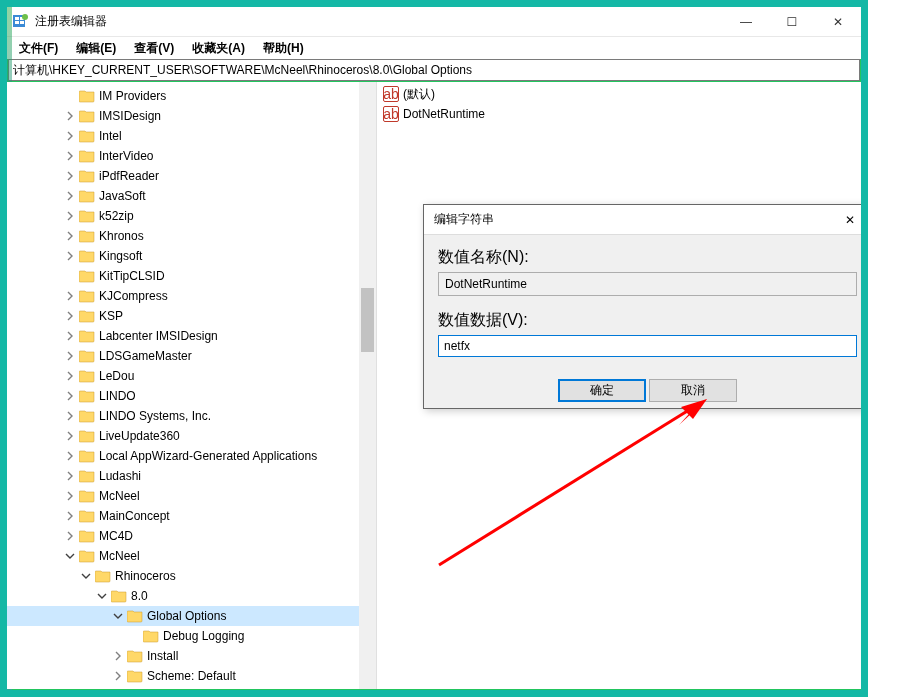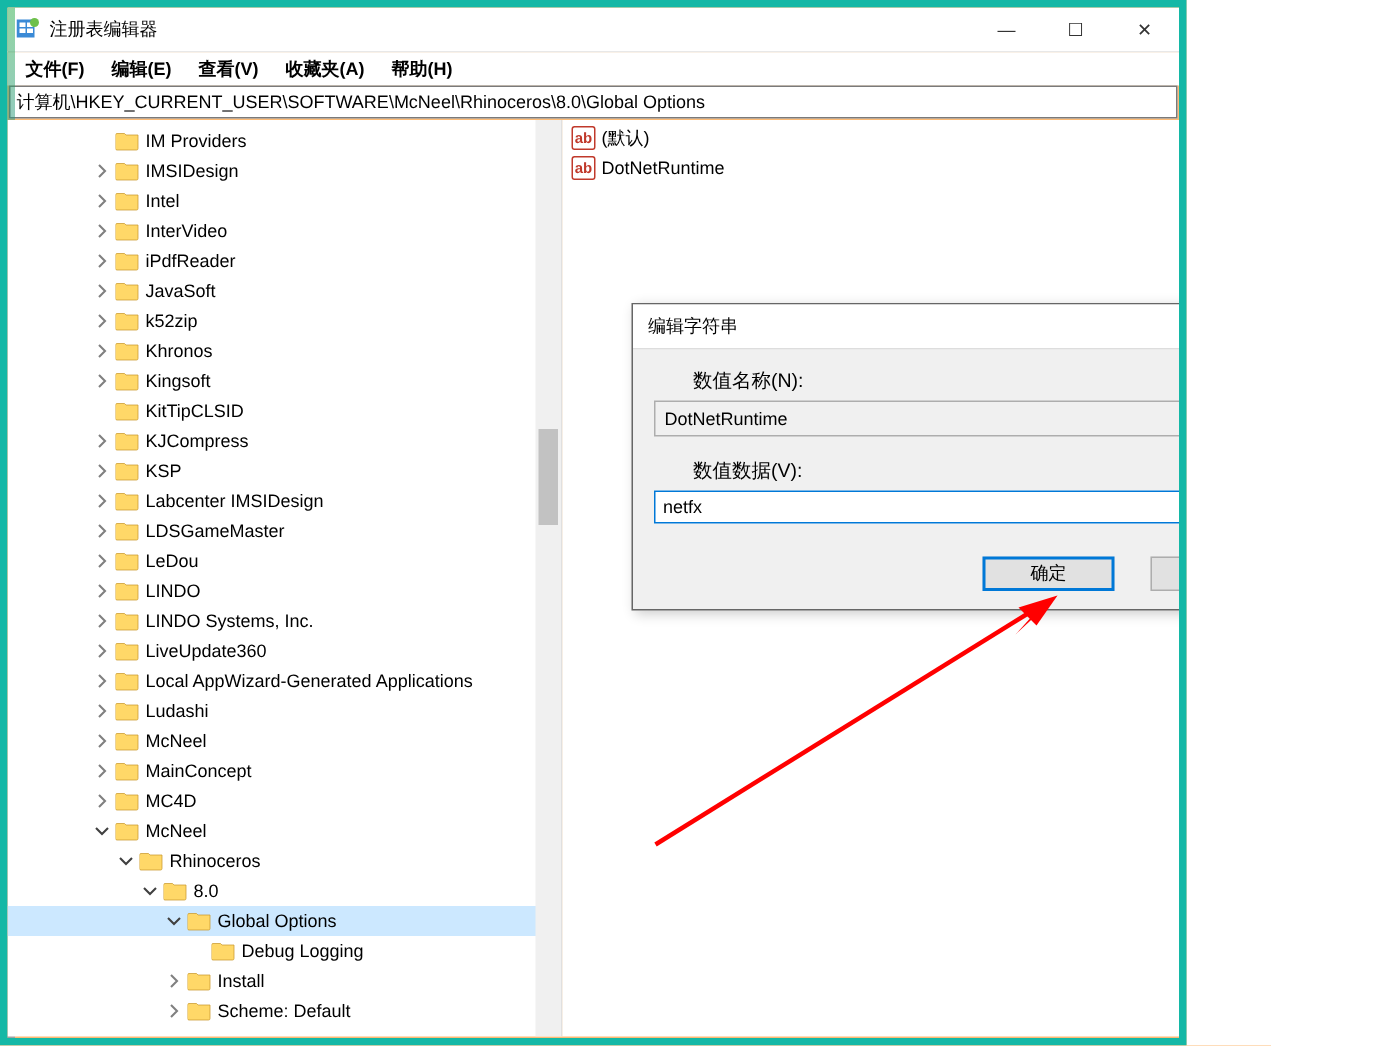"注册表编辑器" .window { background: #fdba74 -> #22c55e; border: 5px solid #14b8a6 -> 7px solid #14b8a6; width: 791px -> 868px }
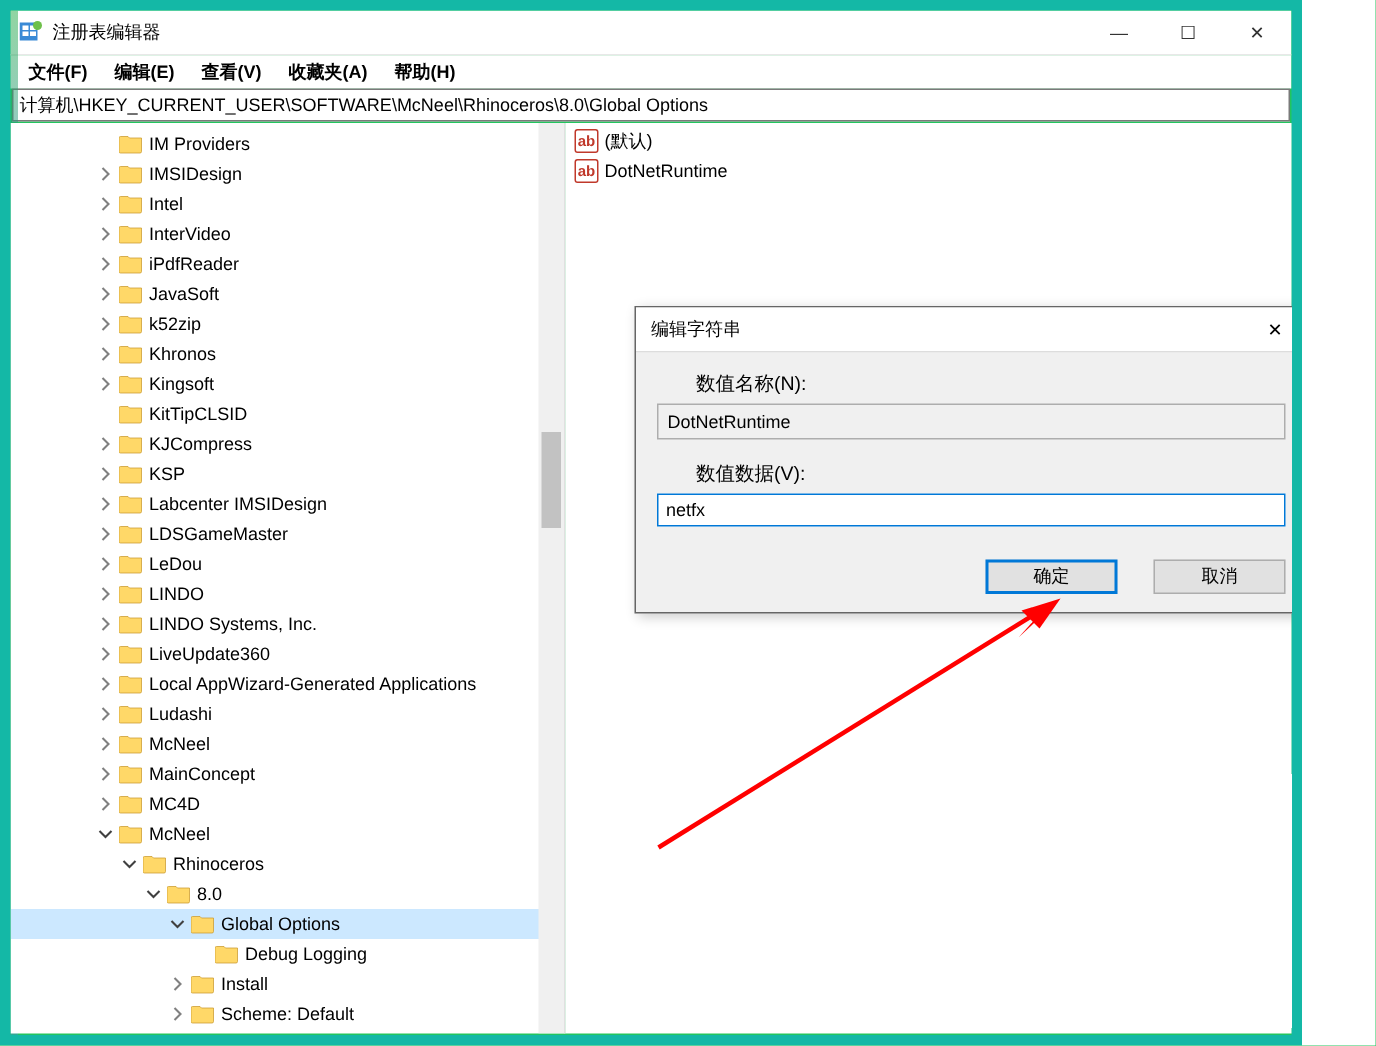"ab" .ab-icon { font-size: 10px -> 14px; font-weight: bold -> normal }
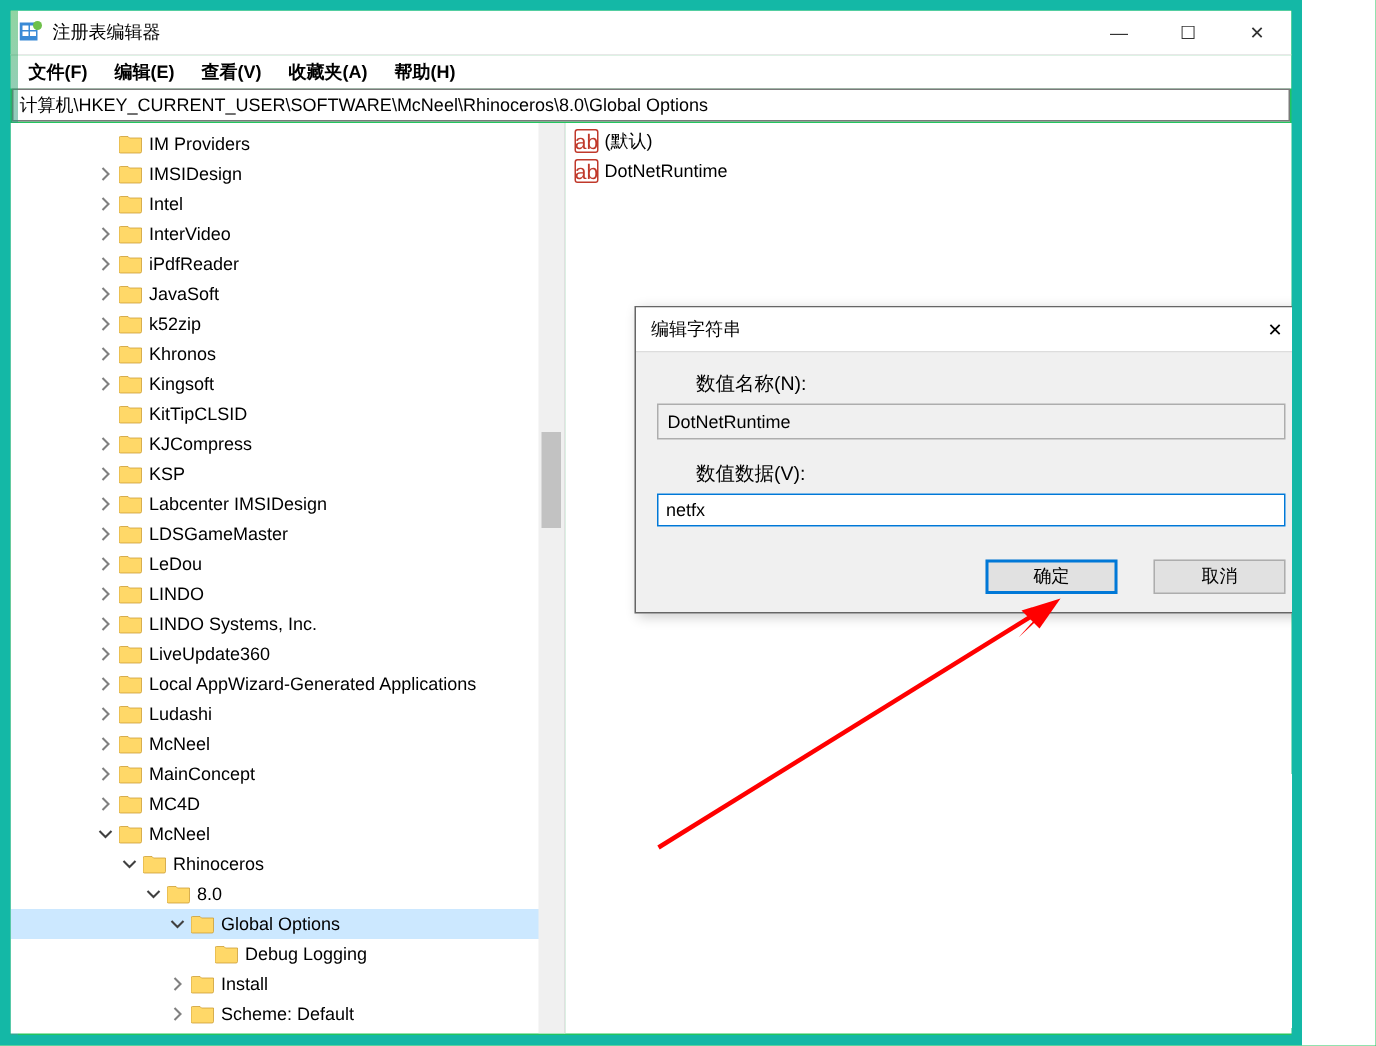"数值名称(N):" .dlg-label { font-size: 13px -> 16px; margin-left: 26px -> none }
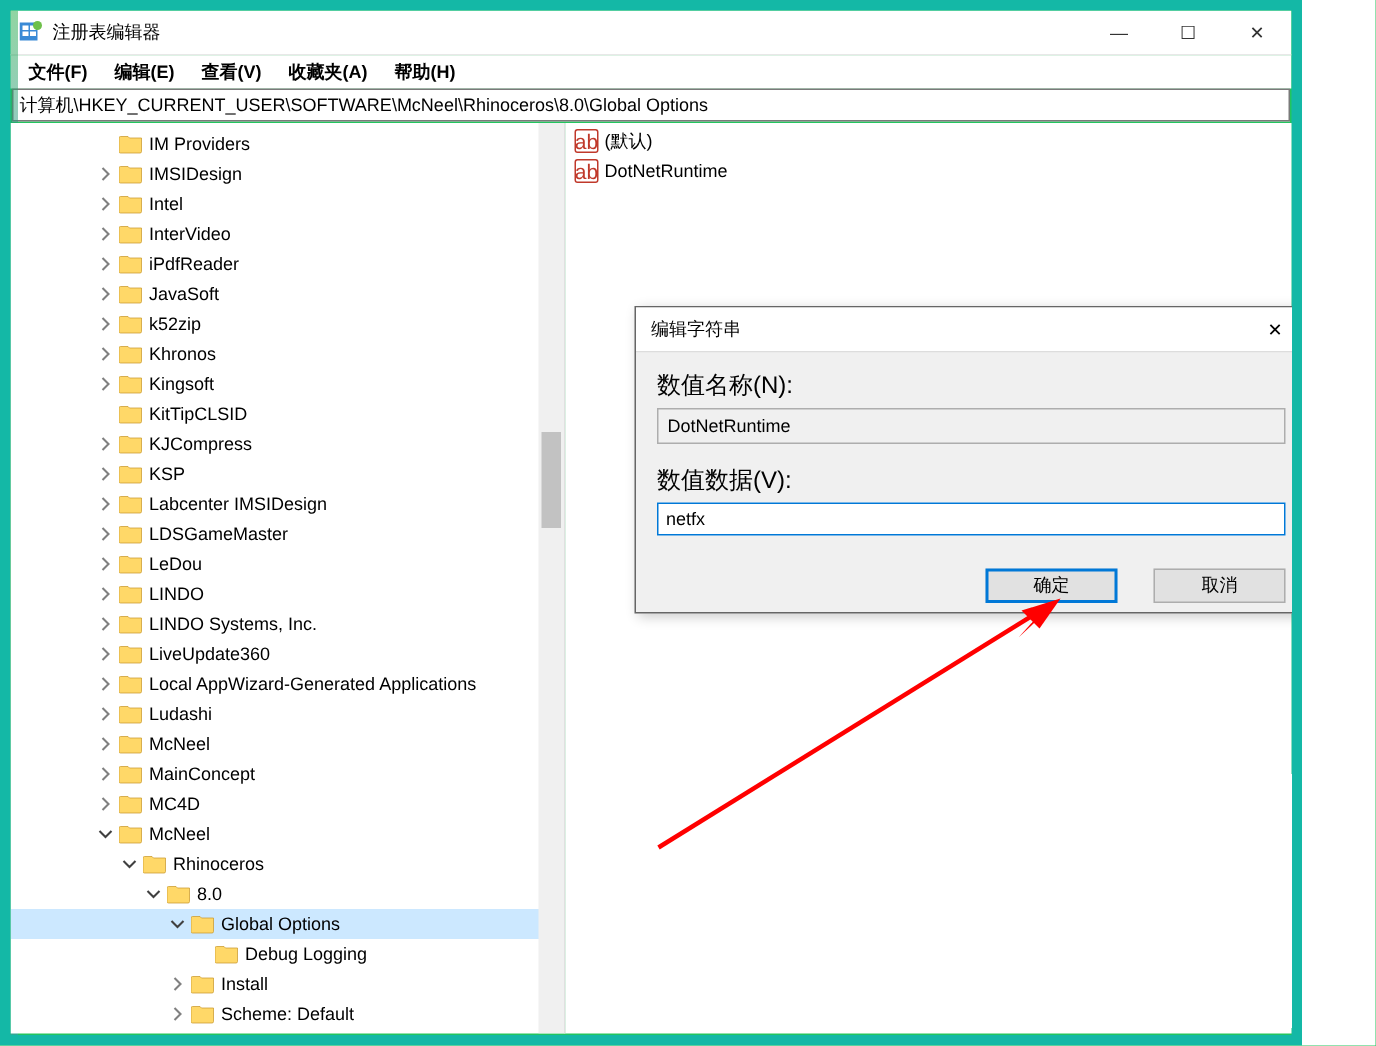"确定" .dlg-btns { gap: 24px -> 3px; justify-content: flex-end -> center }
